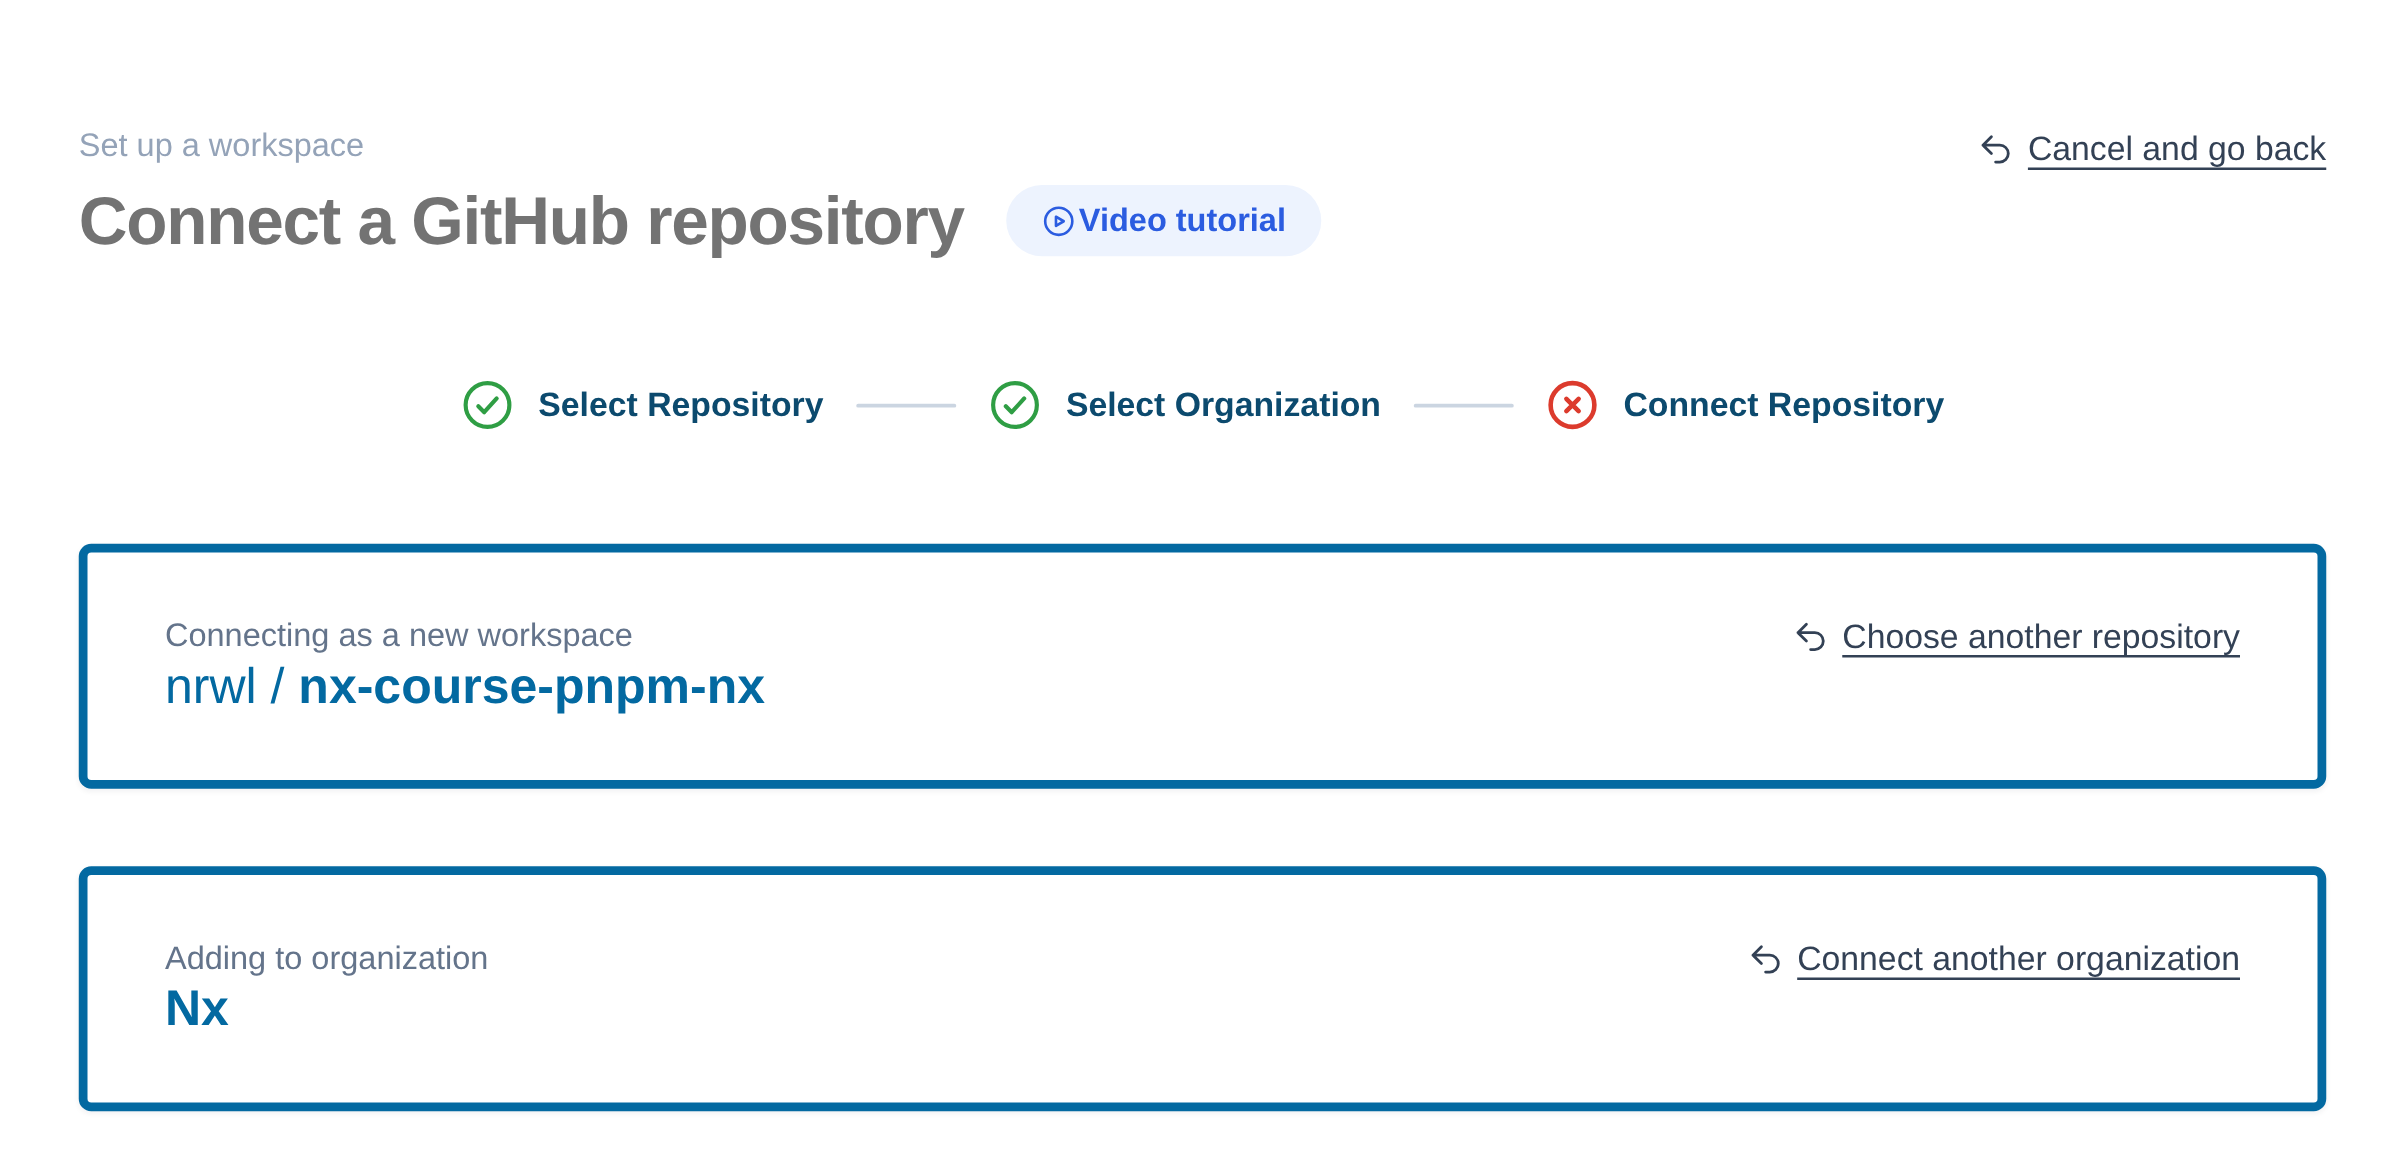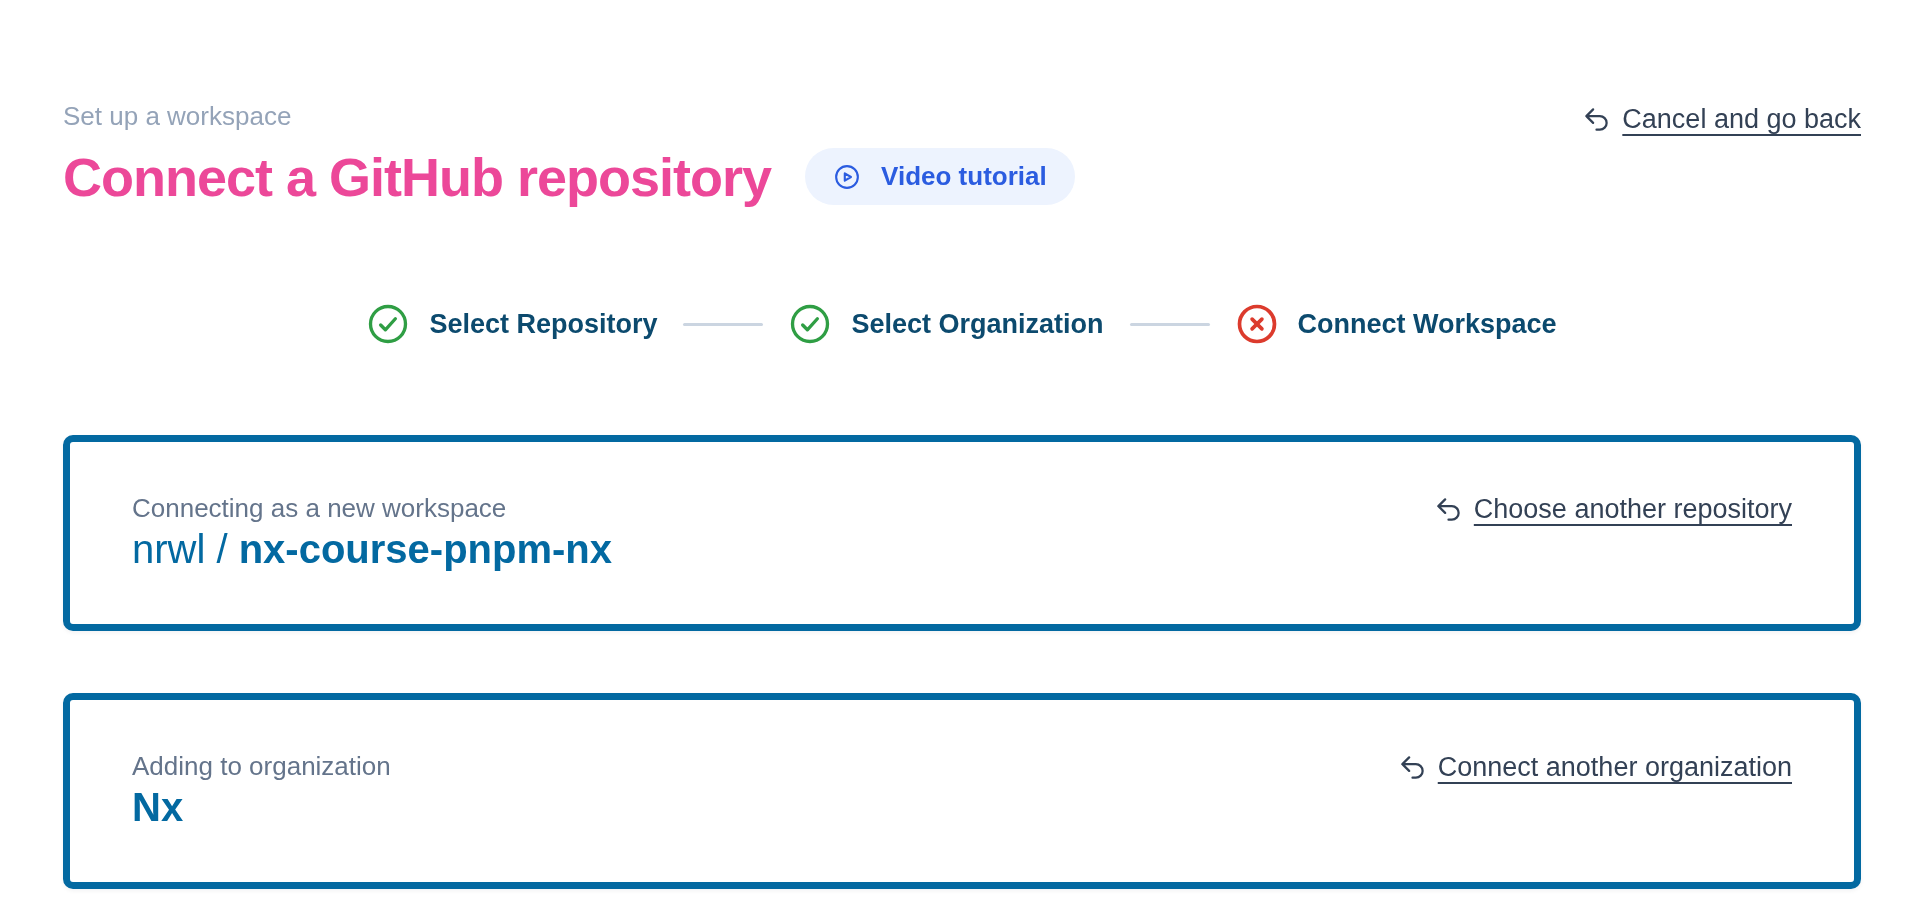"Connect a GitHub repository" .title { color: #ec4899 -> #737373 }
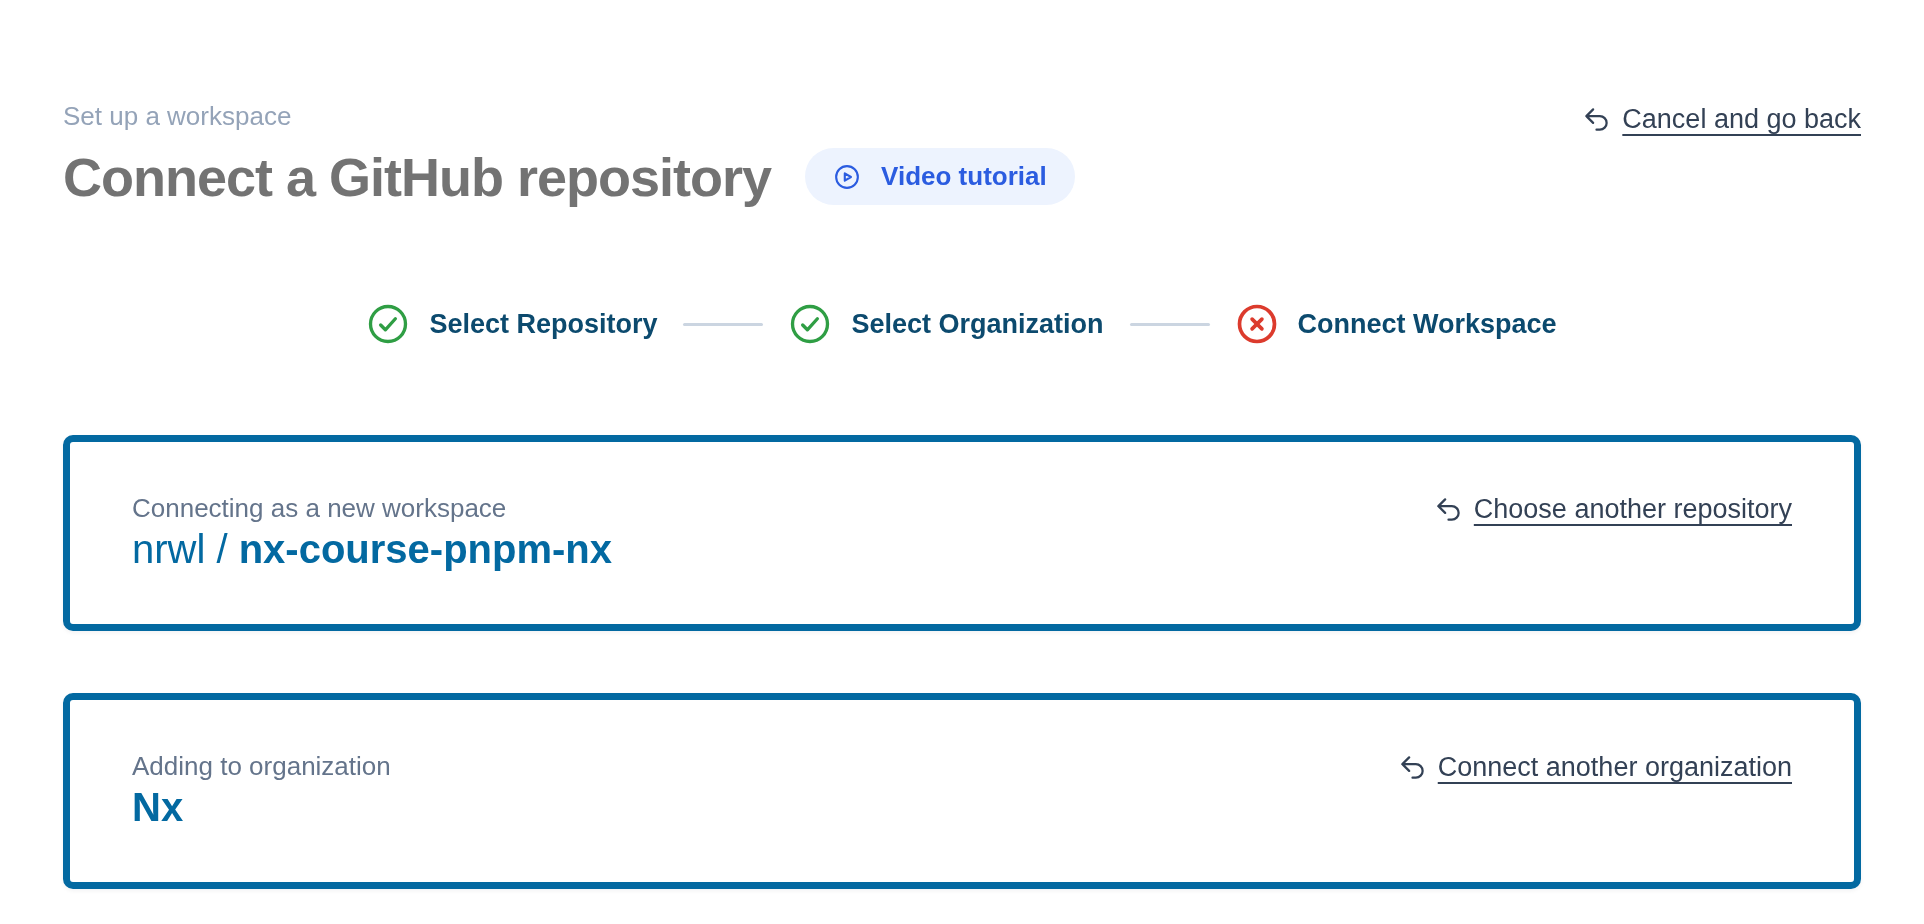"Video tutorial" .video-pill { gap: 20px -> 2px }
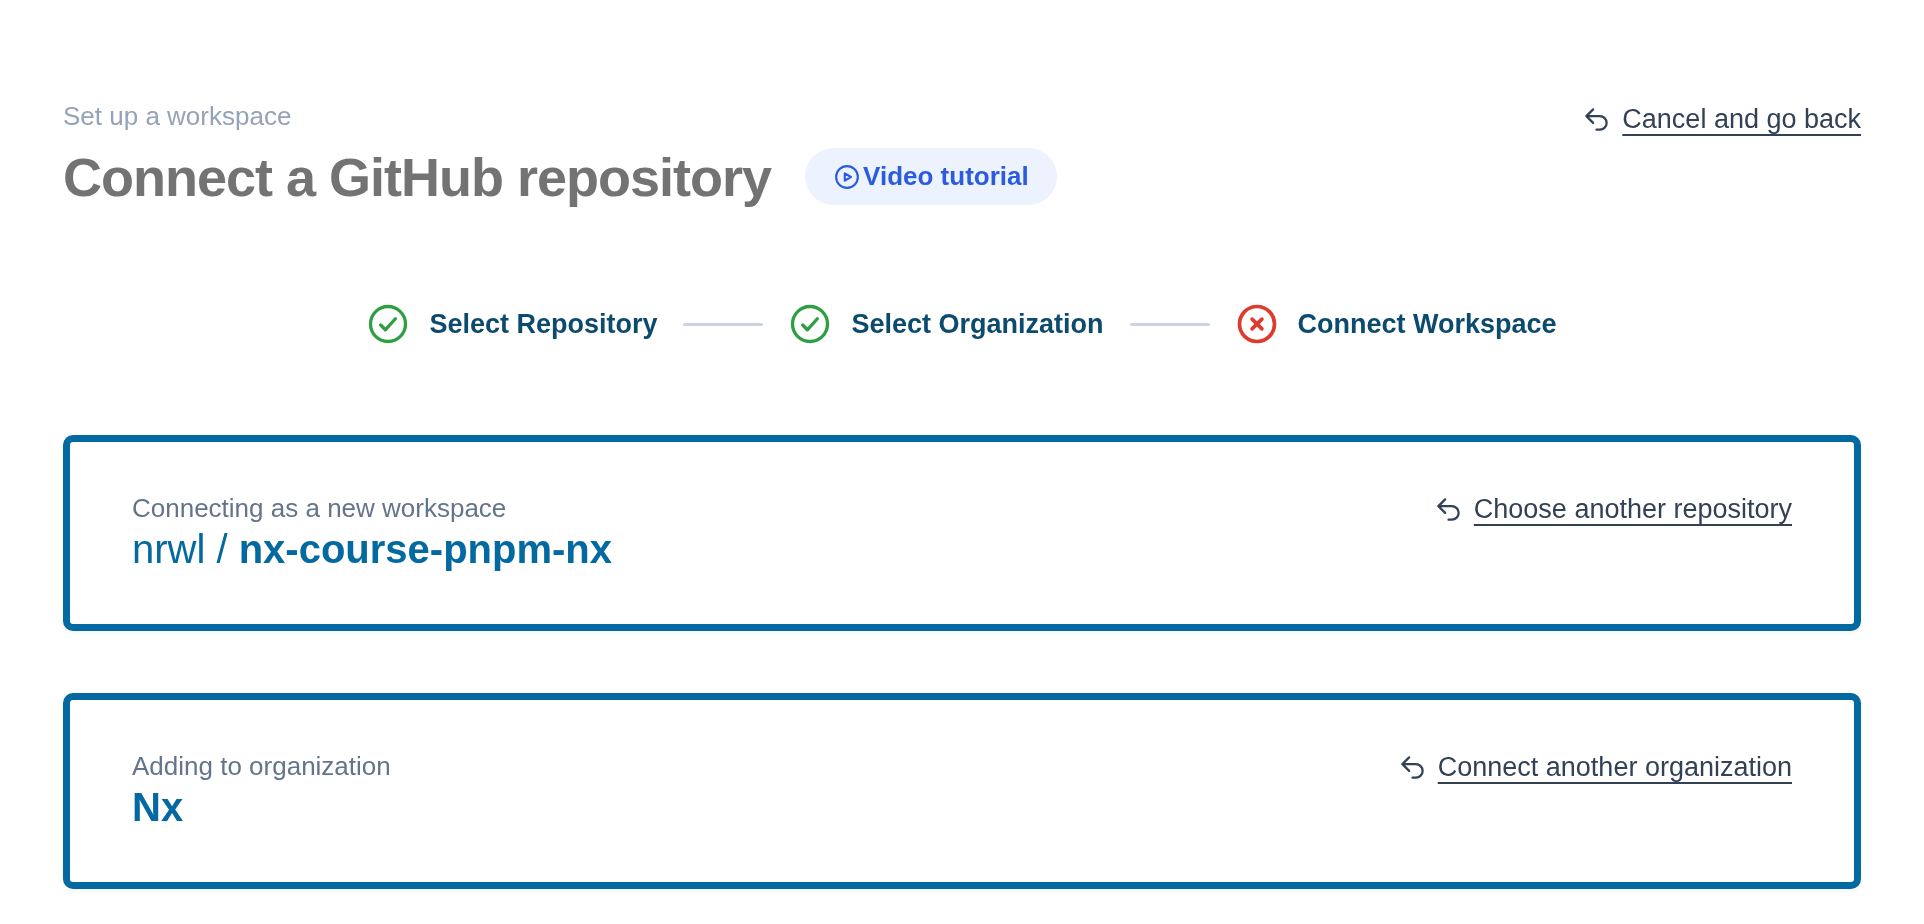"Connect Workspace" span.step-label { text: Workspace -> Repository }
